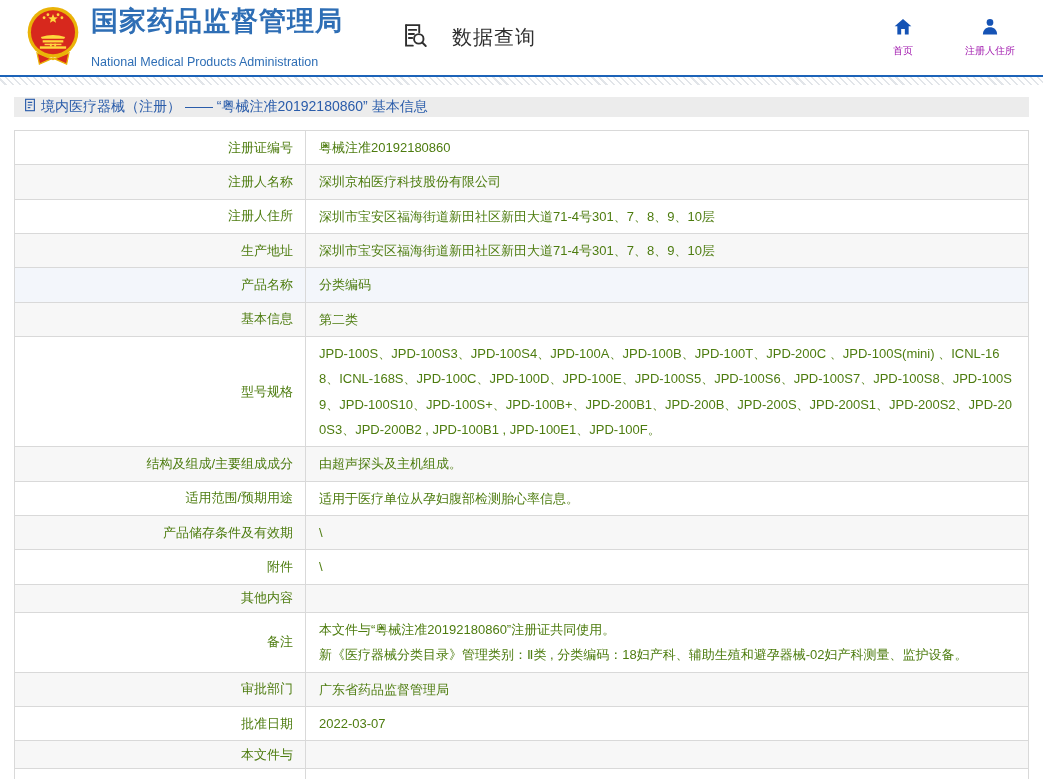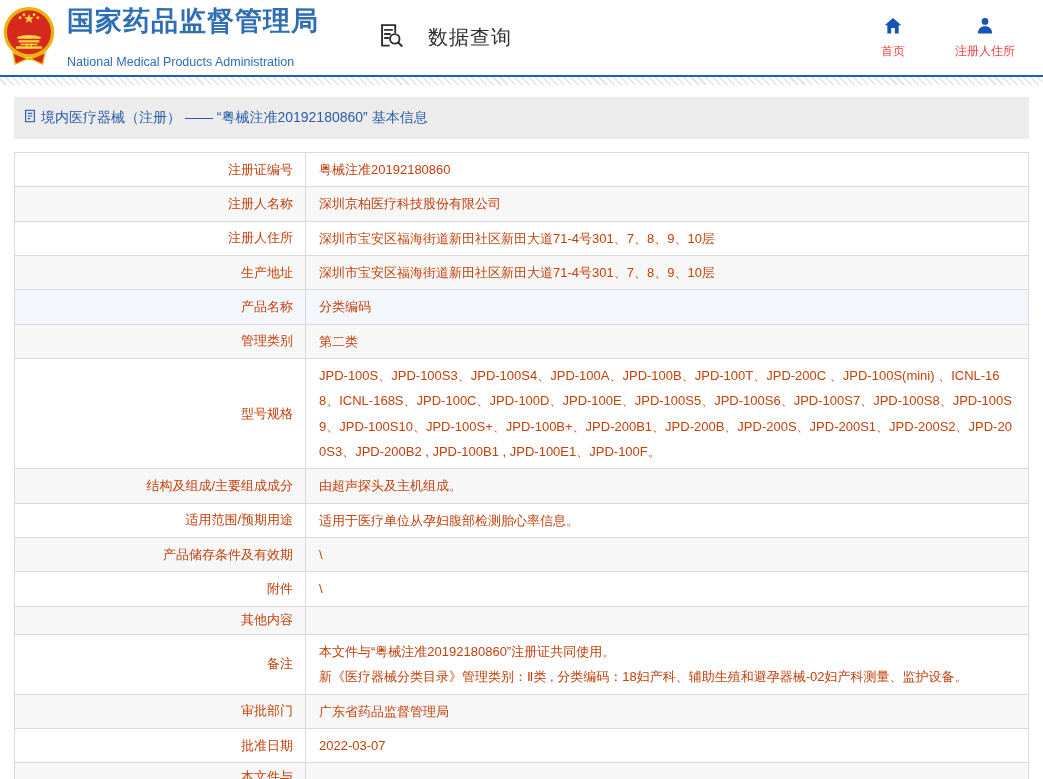"国家药品监督管理局" .header { padding-left: 0 -> 24px }
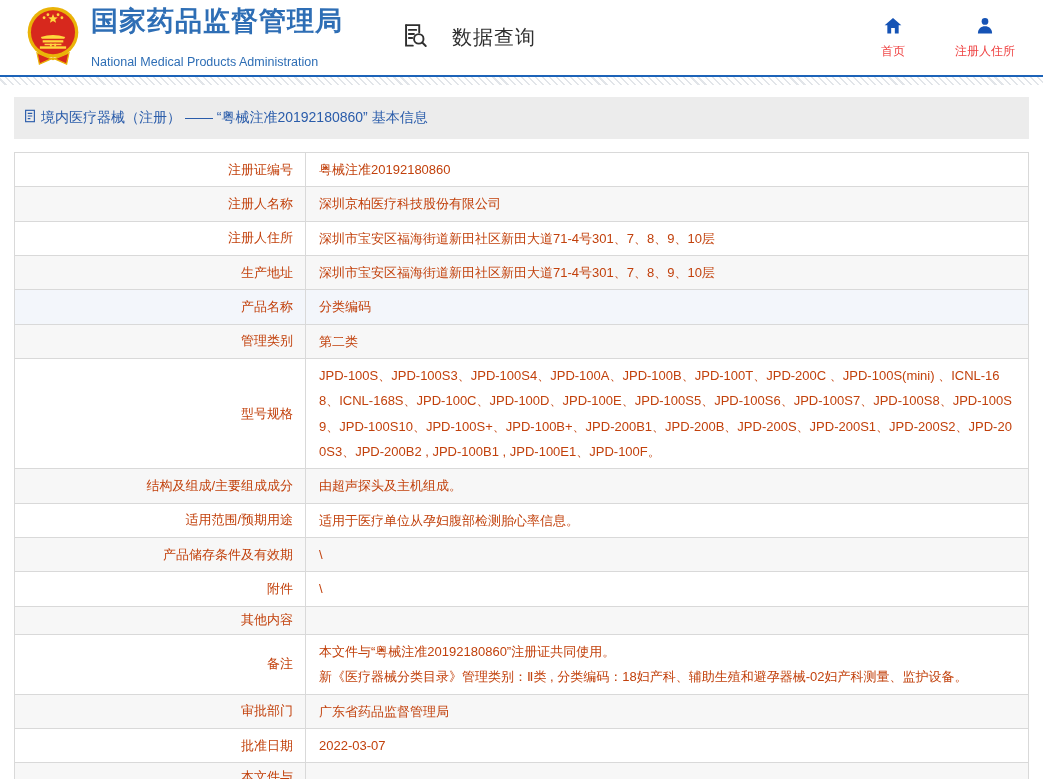"首页" .nav-label { color: #ef4444 -> #a21caf; font-size: 12px -> 10px }
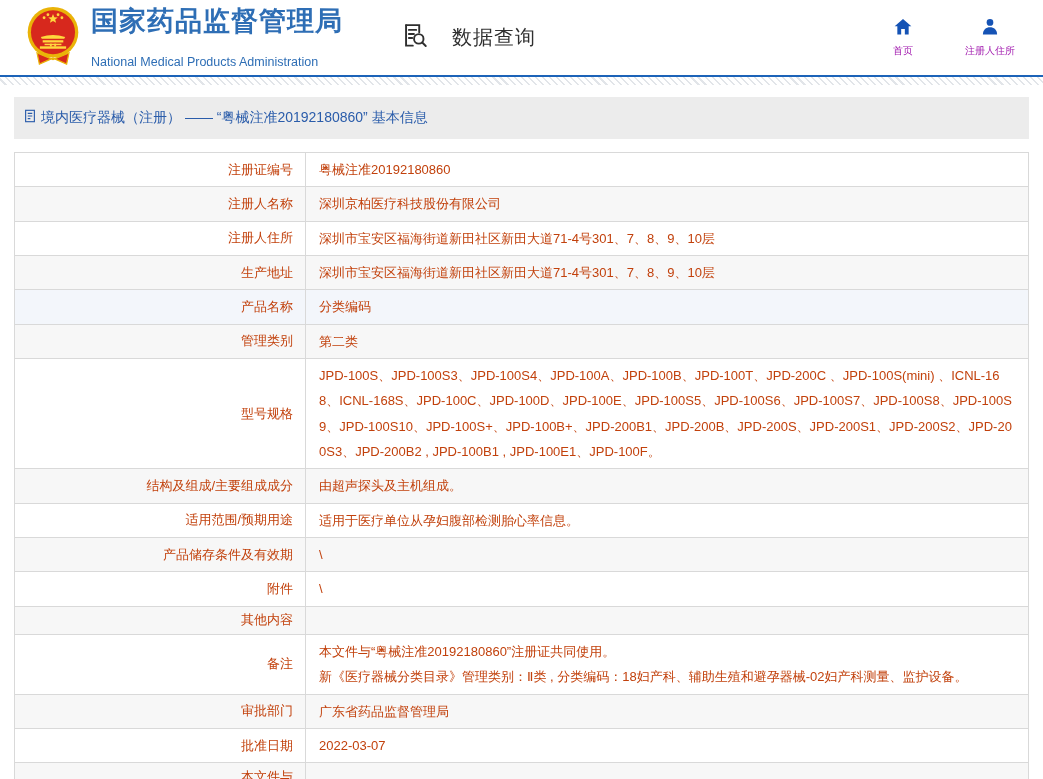"境内医疗器械（注册） —— “粤械注准20192180860” 基本信息" .title-bar { height: 42px -> 20px }
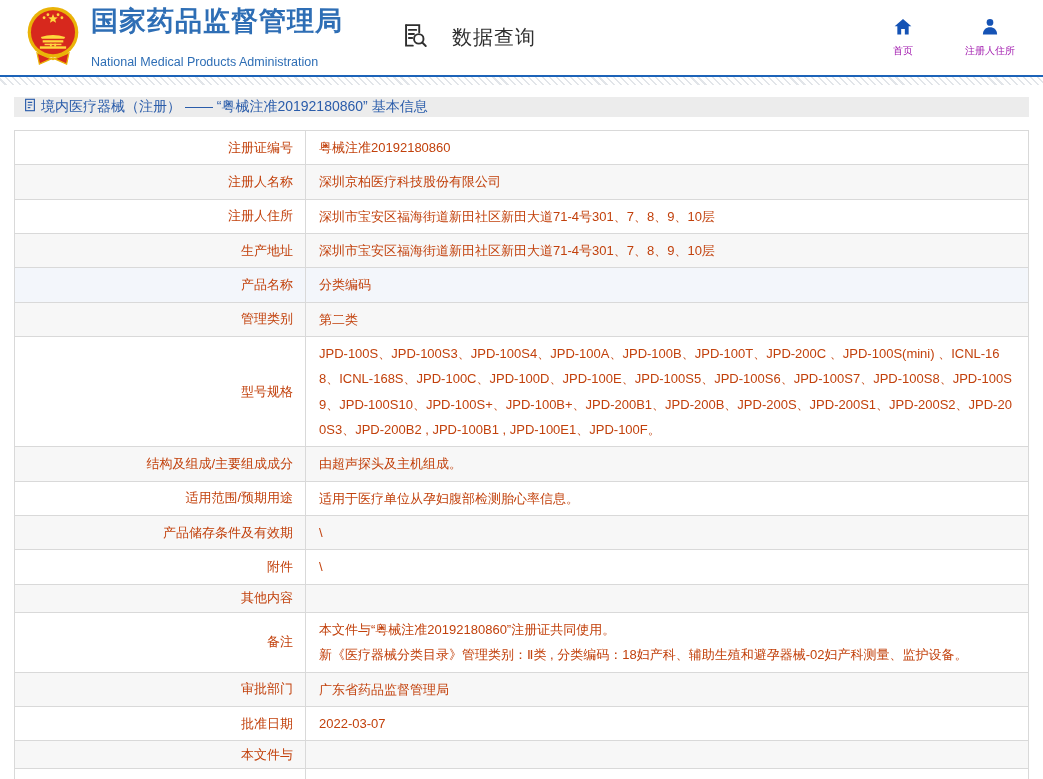"注册证编号" td { color: #c2410c -> #4d7c0f }
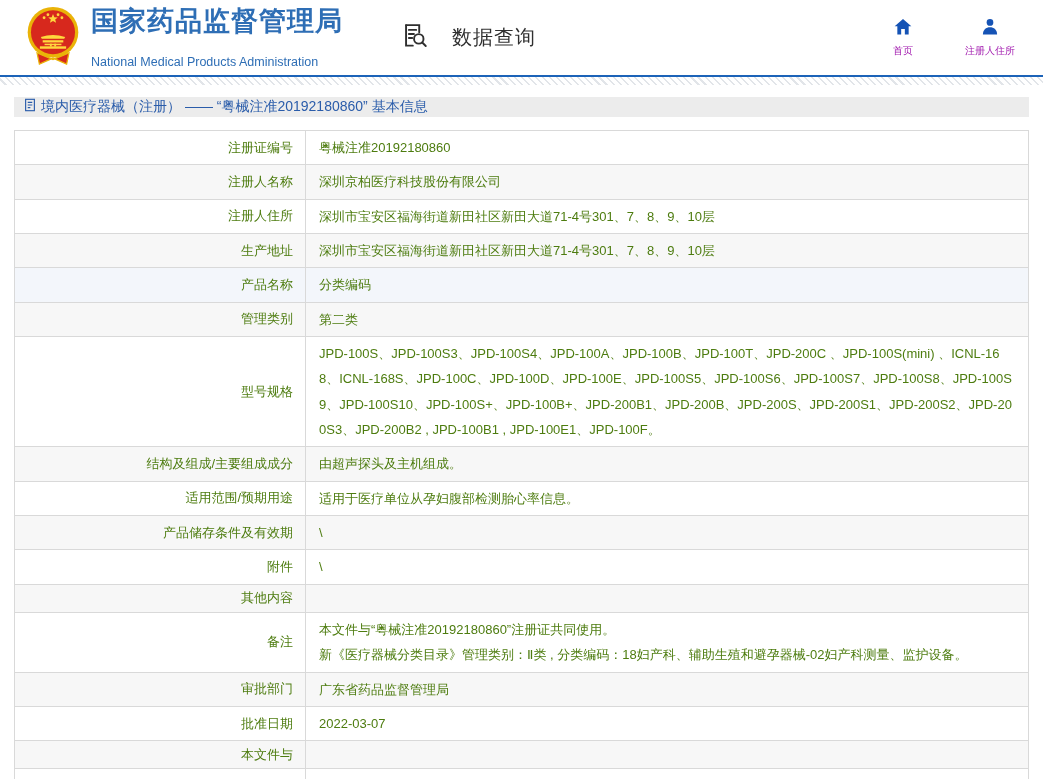"管理类别" span { text: 管理类别 -> 基本信息 }
